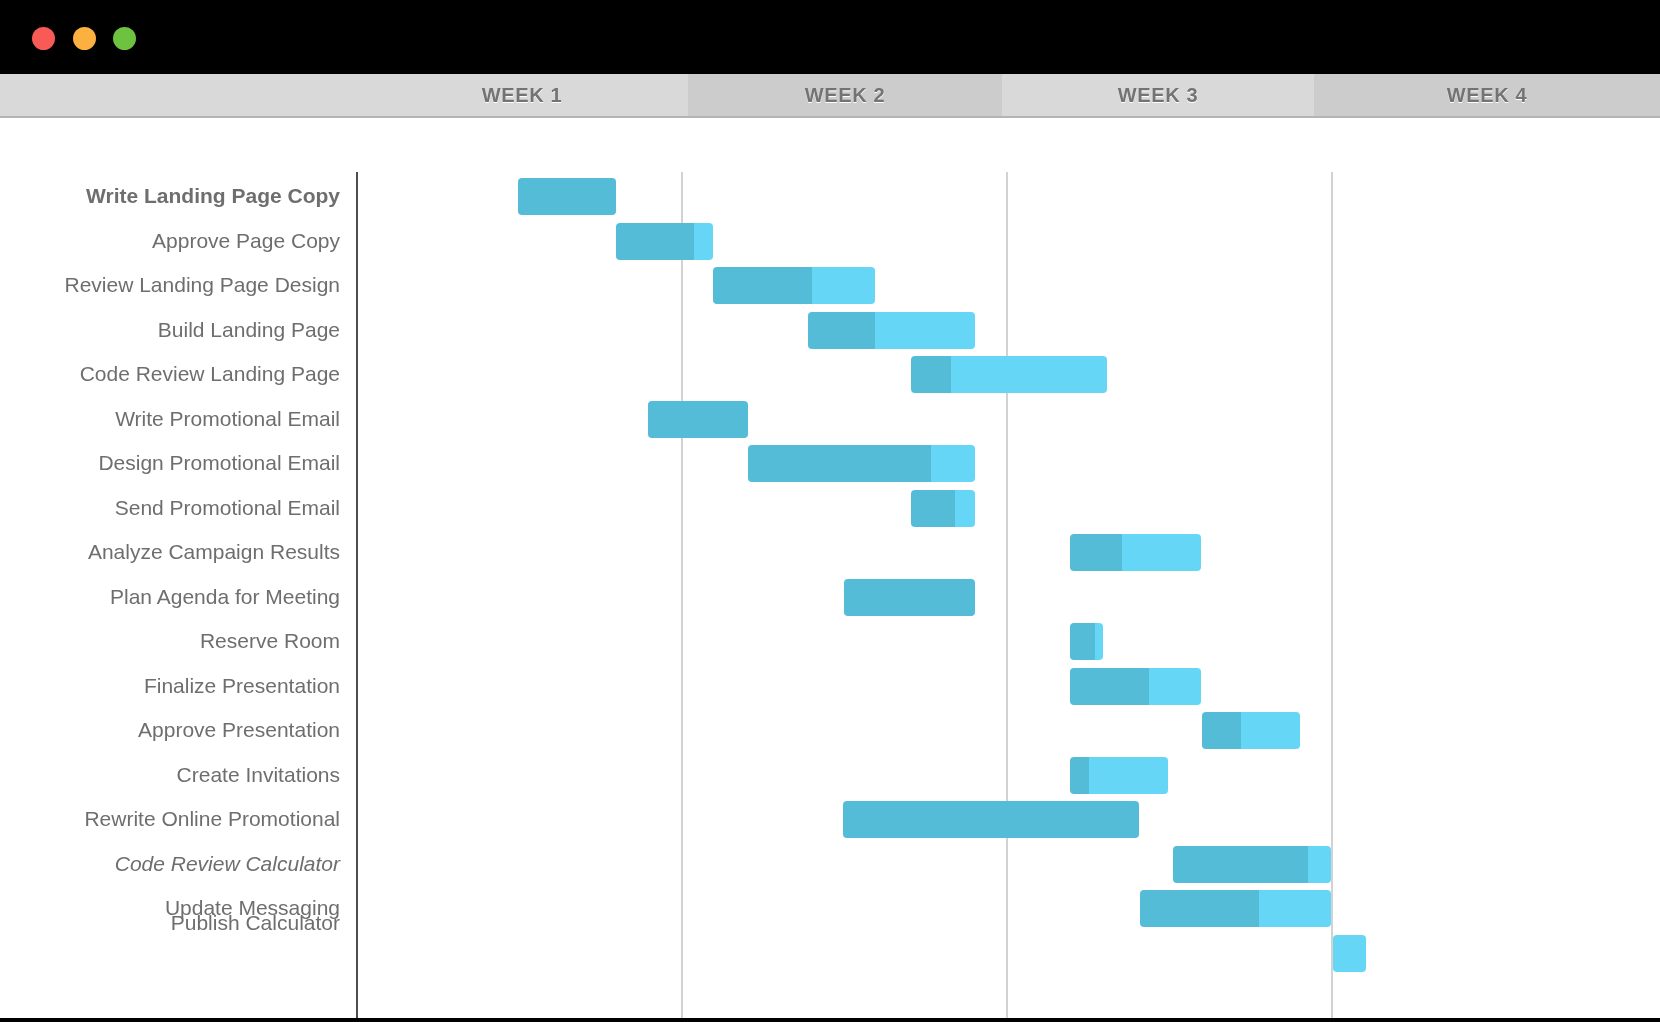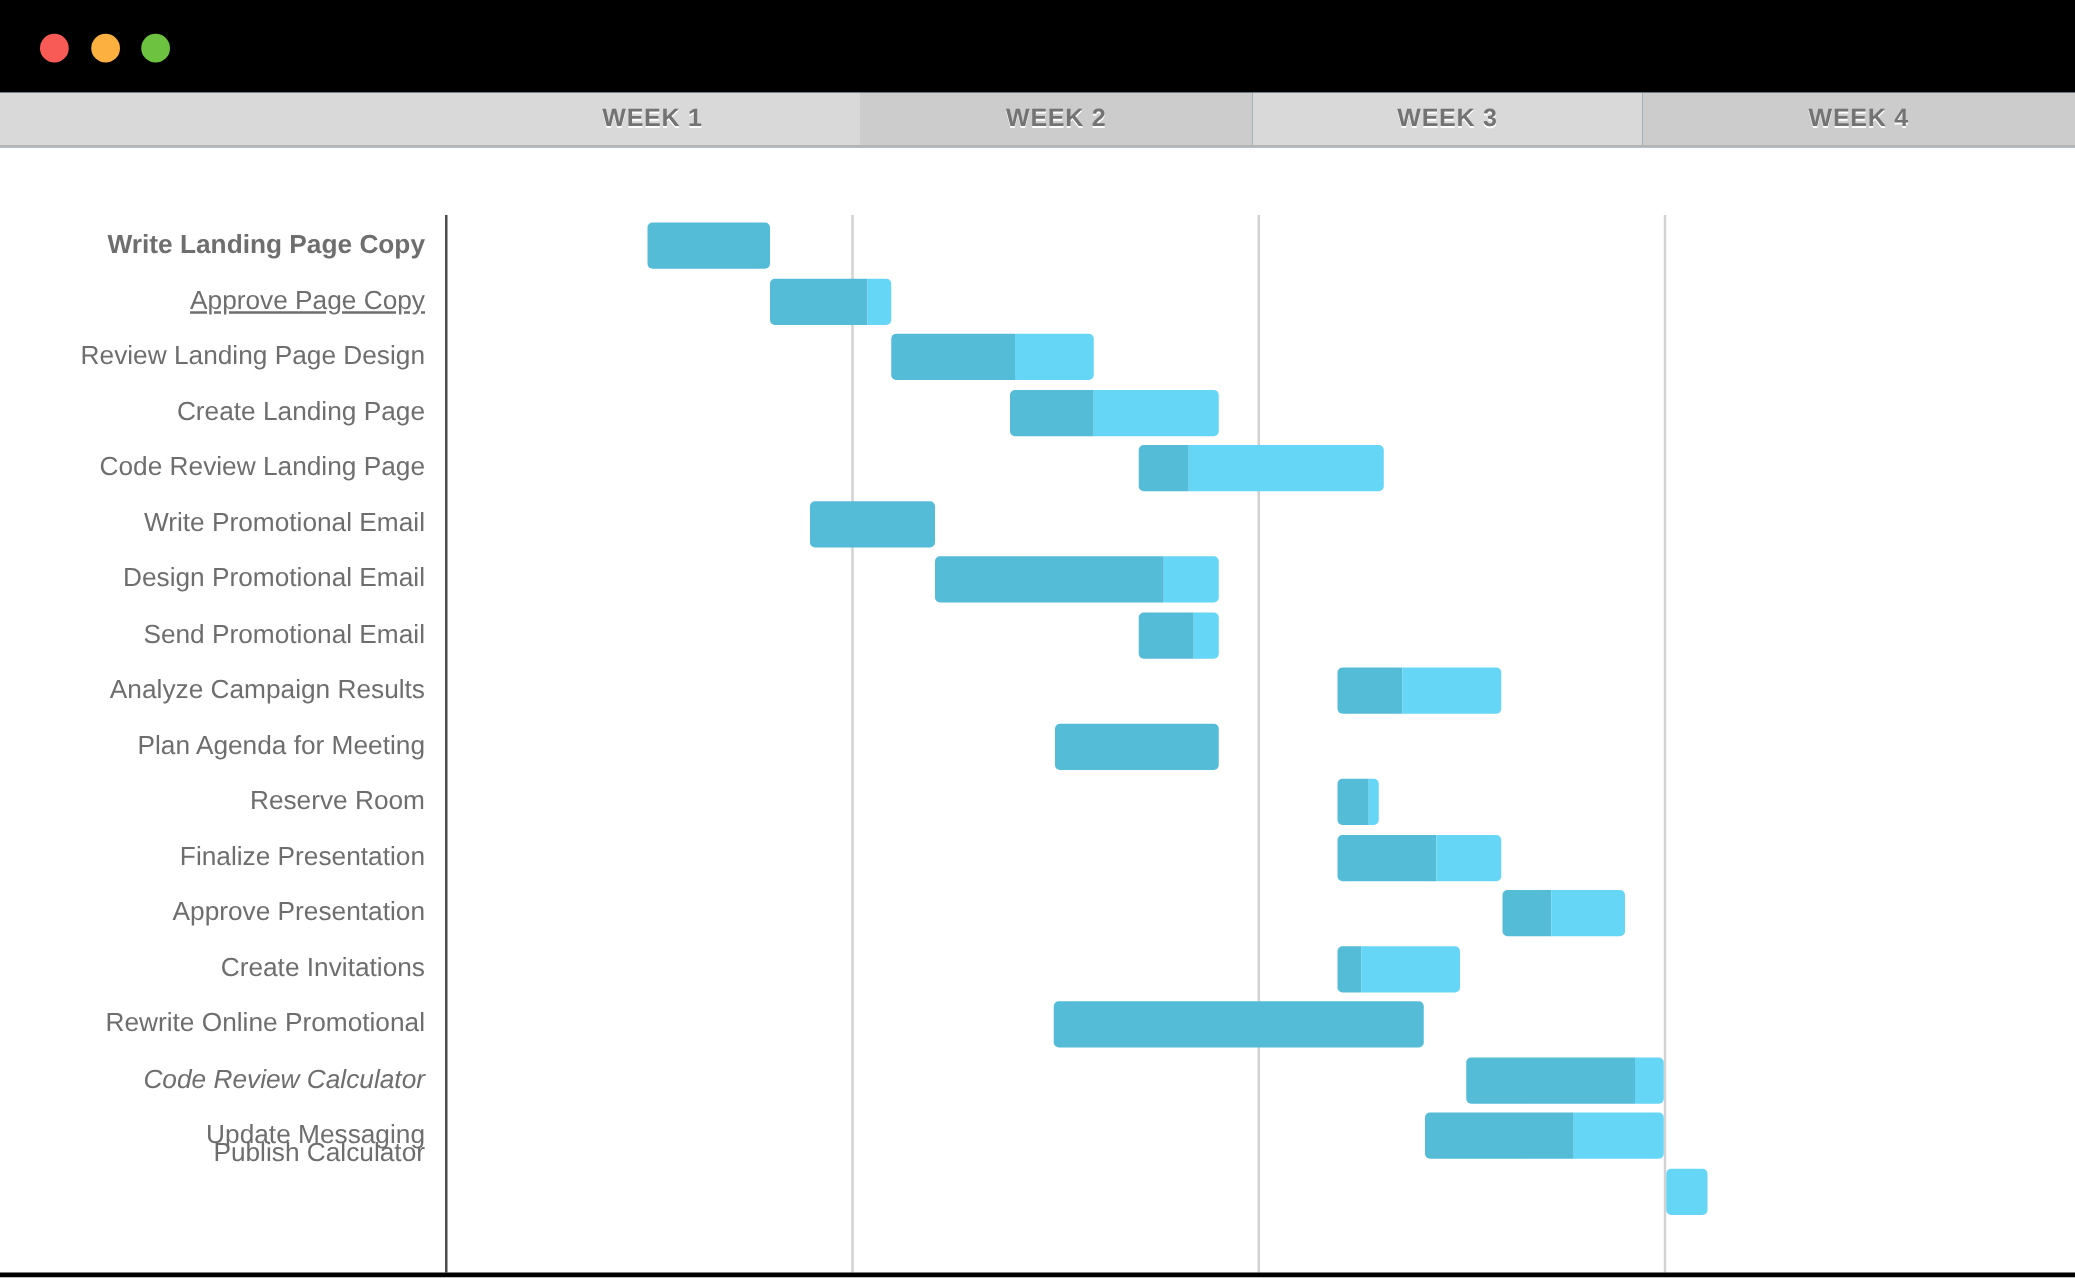"WEEK 1" #app { background: #0c4a6e -> #f97316 }
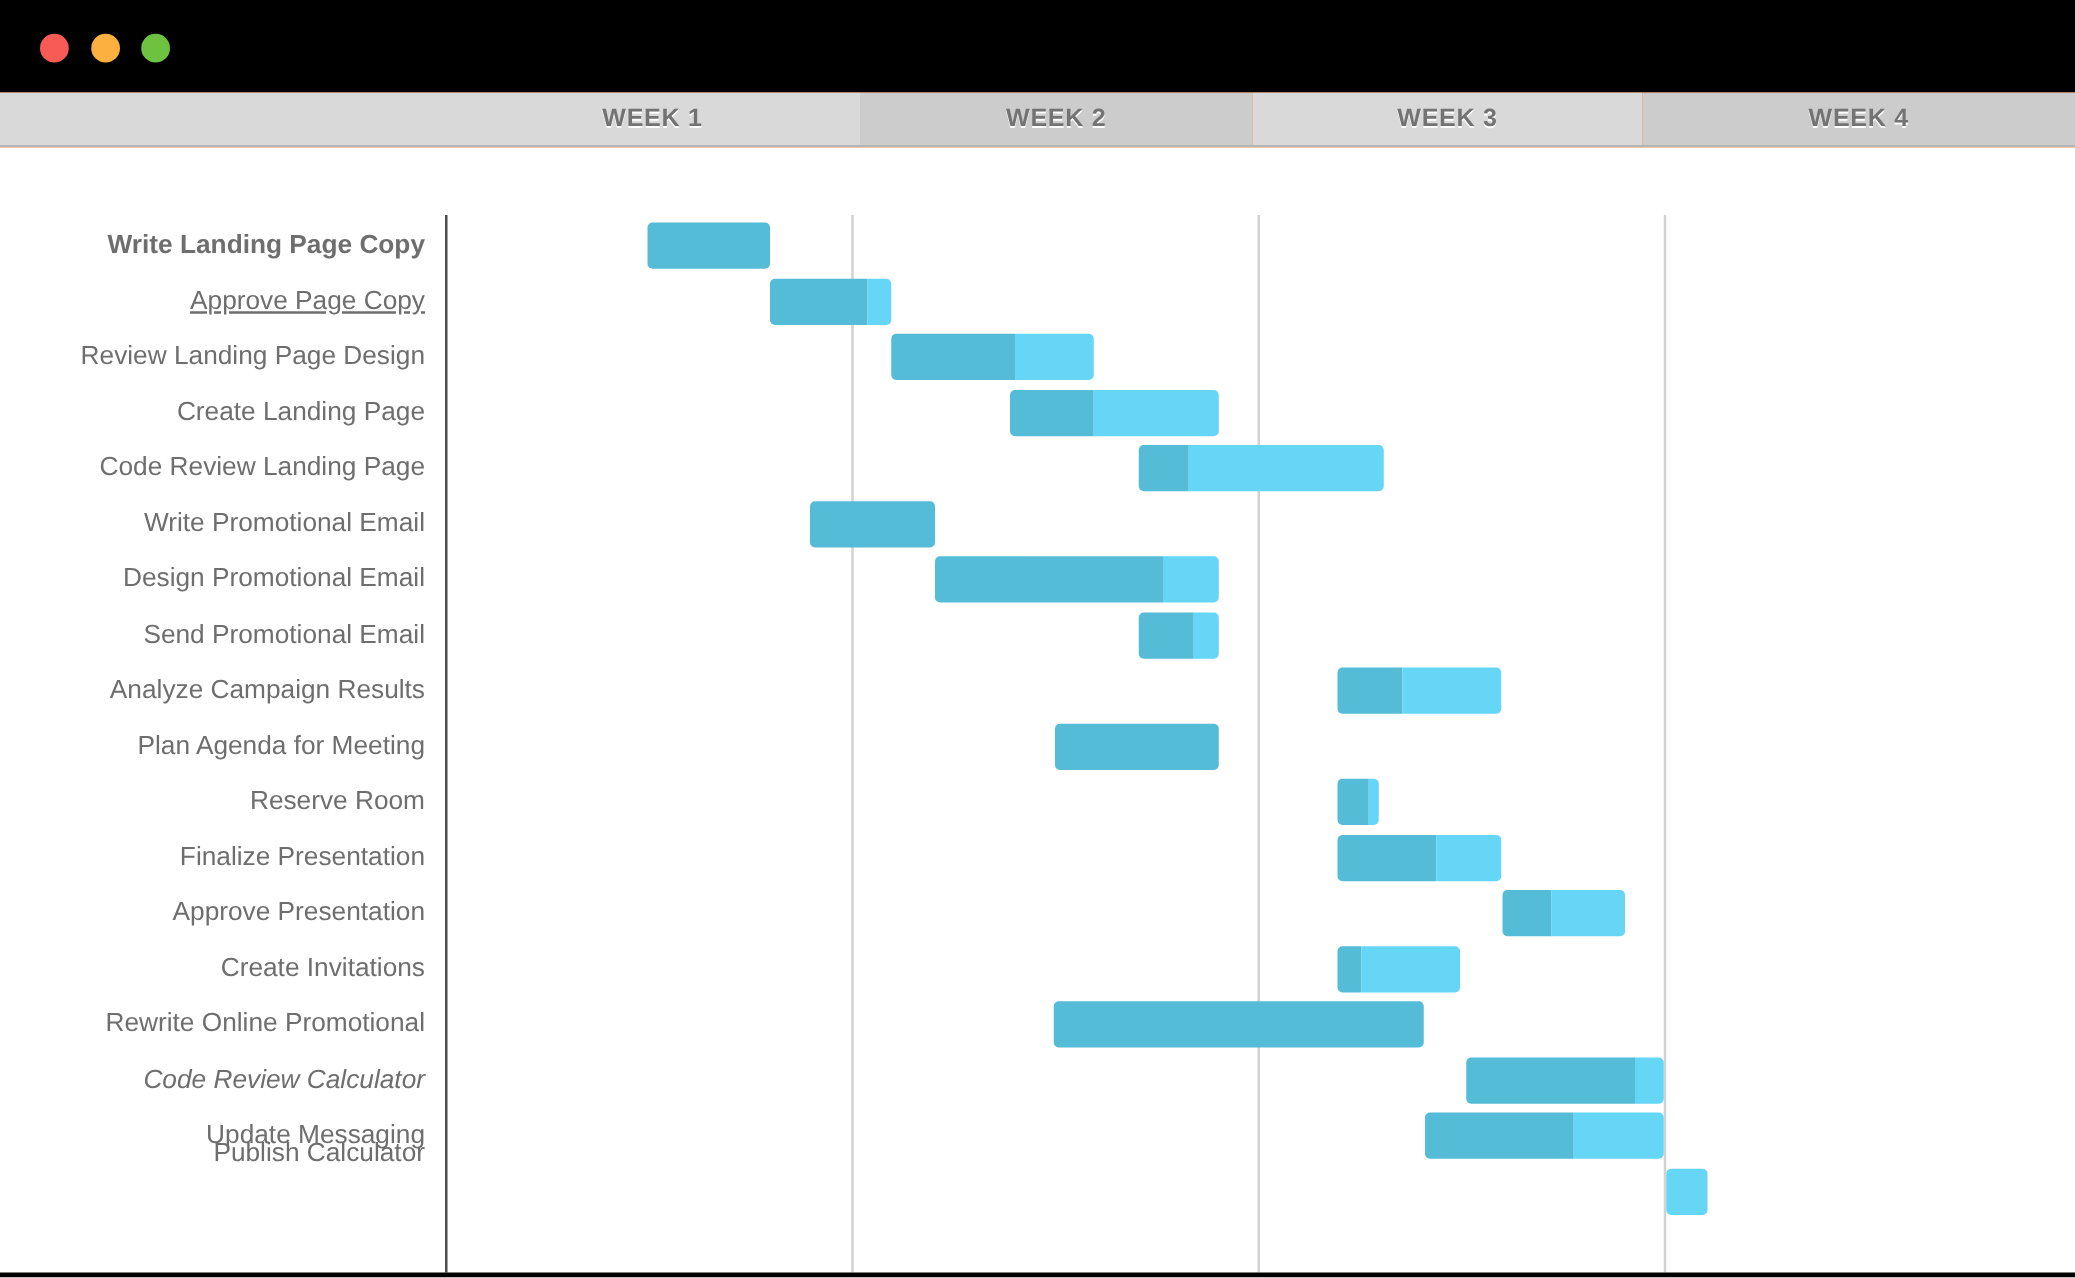"Approve Page Copy" div.label-cell { text-decoration: underline -> none }
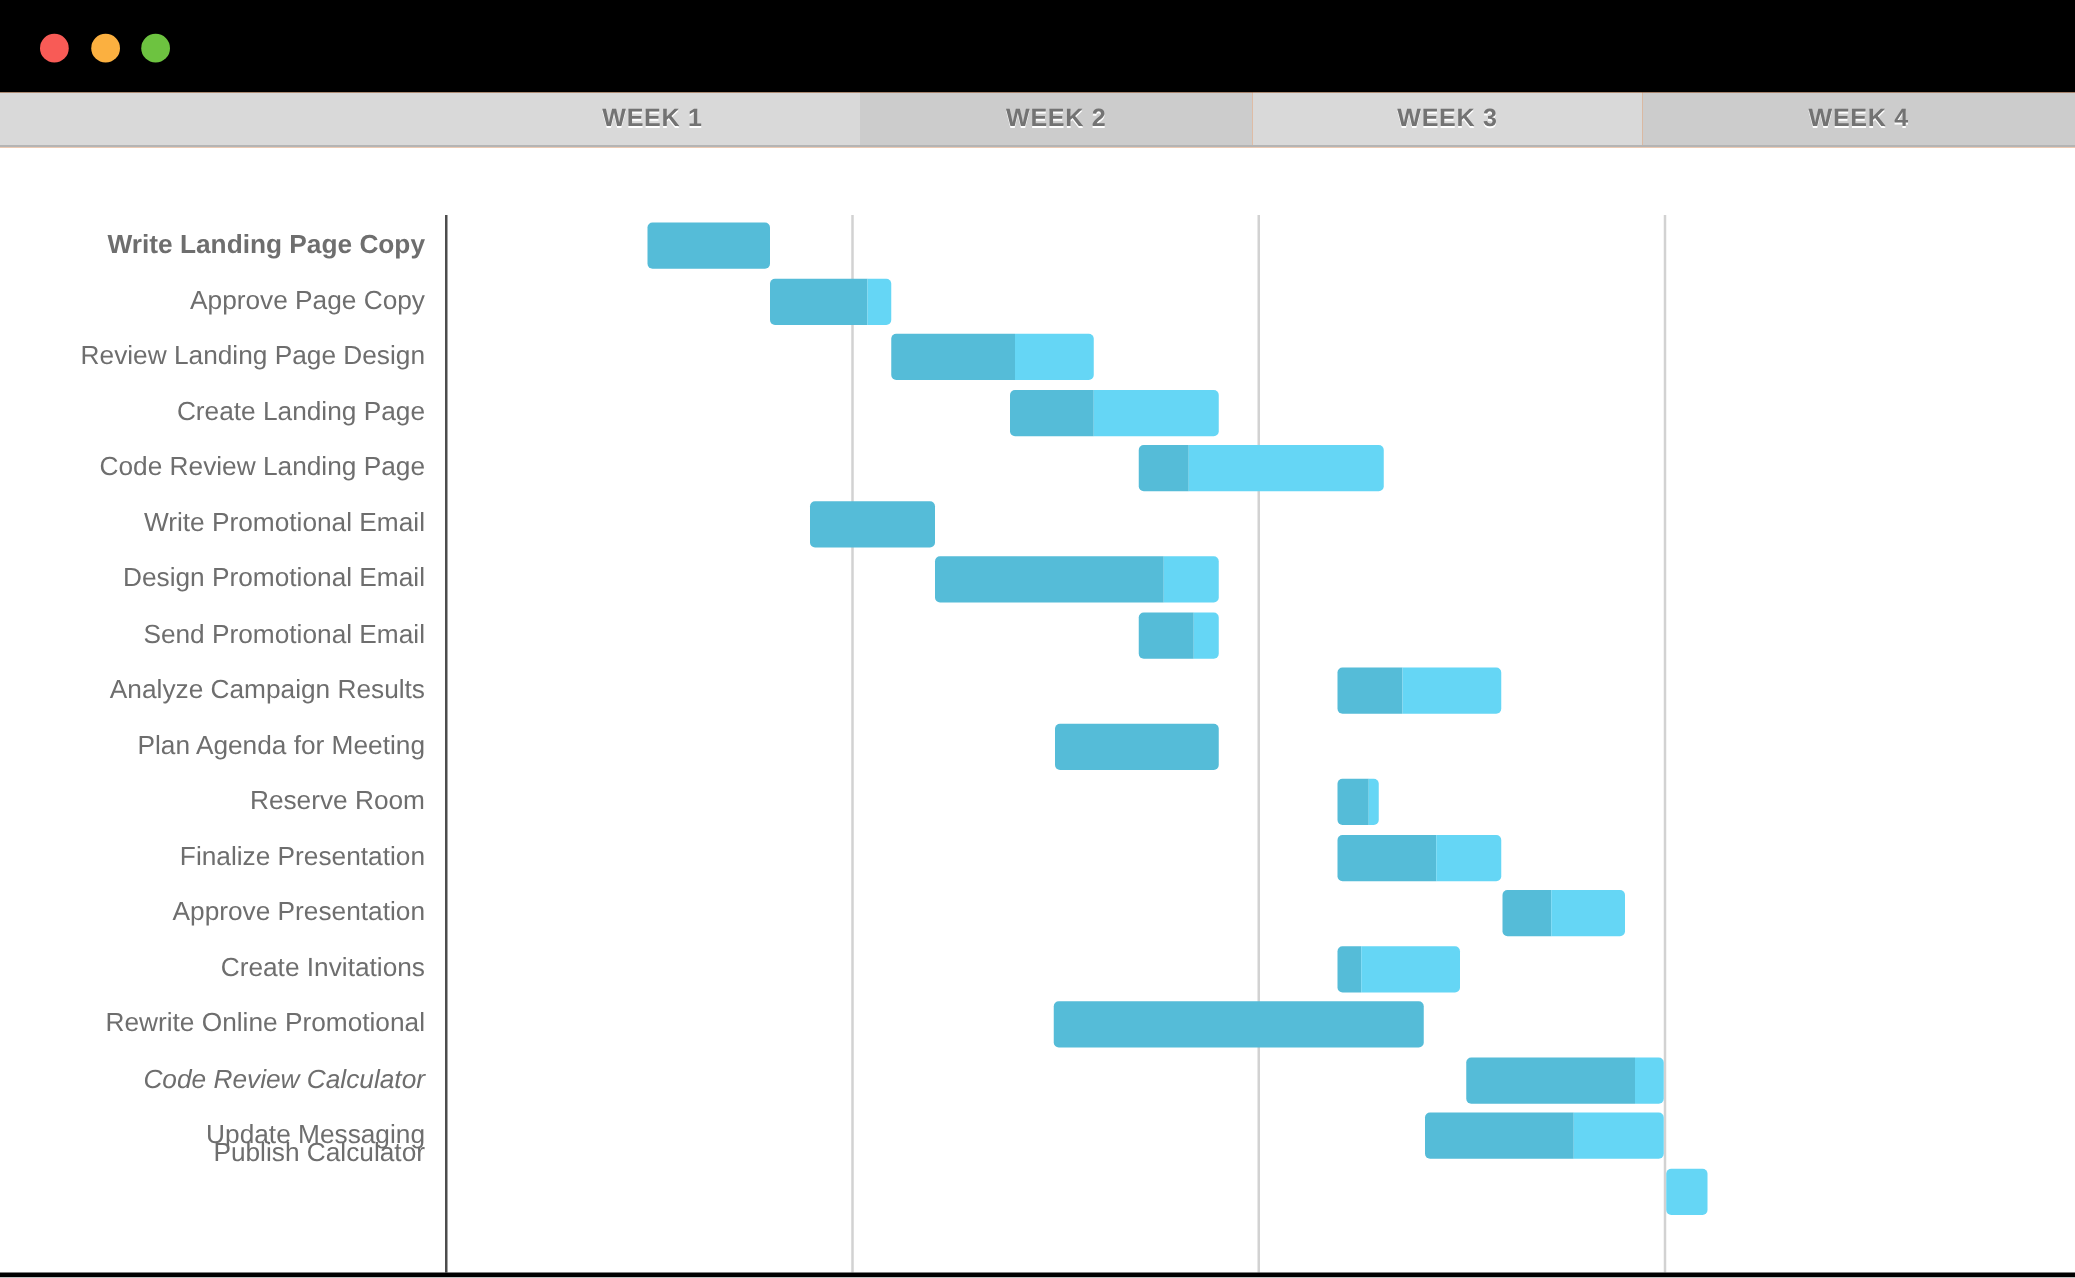"Create Landing Page" div.label-cell { text: Create -> Build }
